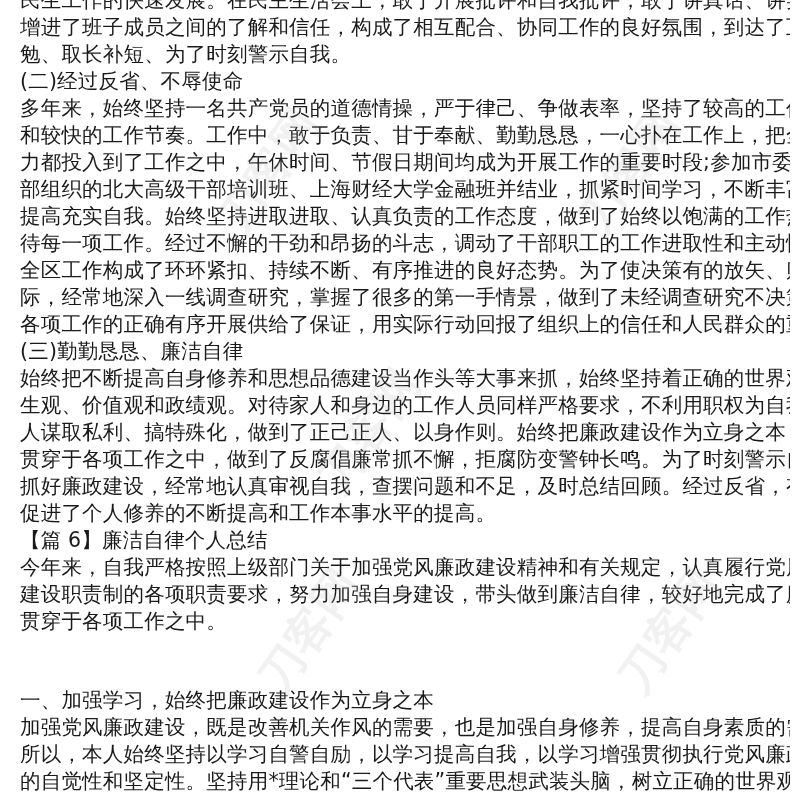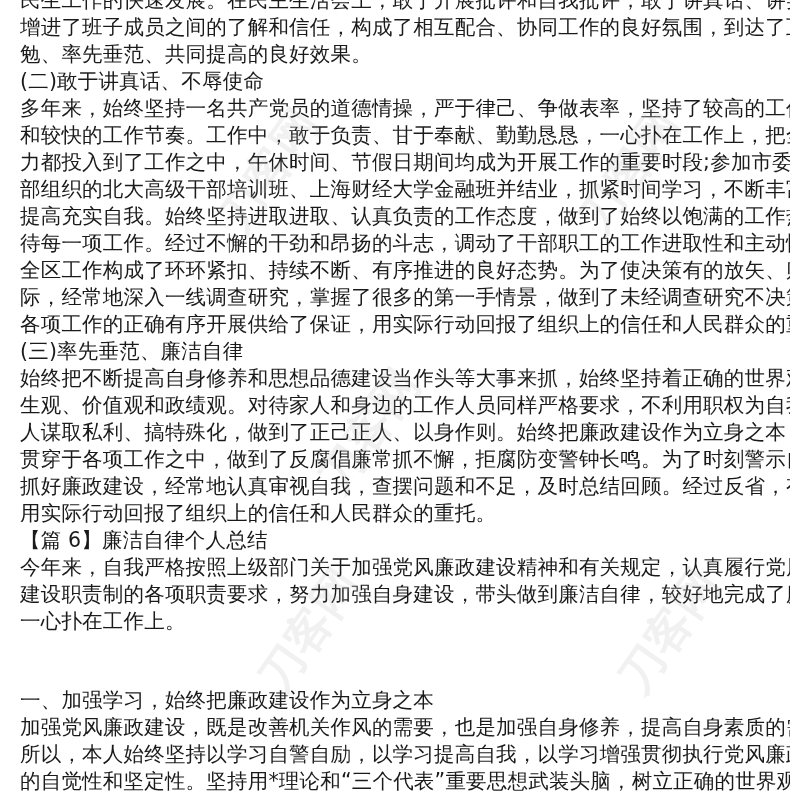"勉、率先垂范、共同提高的良好效果。" div.line { text: 率先垂范、共同提高的良好效果 -> 取长补短、为了时刻警示自我 }
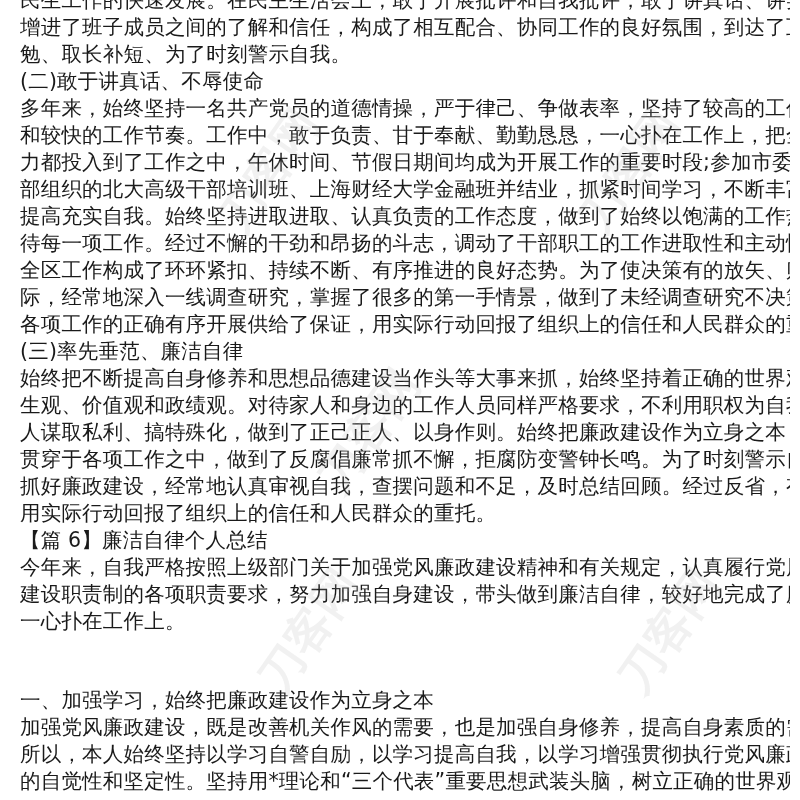"(二)敢于讲真话、不辱使命" div.line { text: 敢于讲真话 -> 经过反省 }
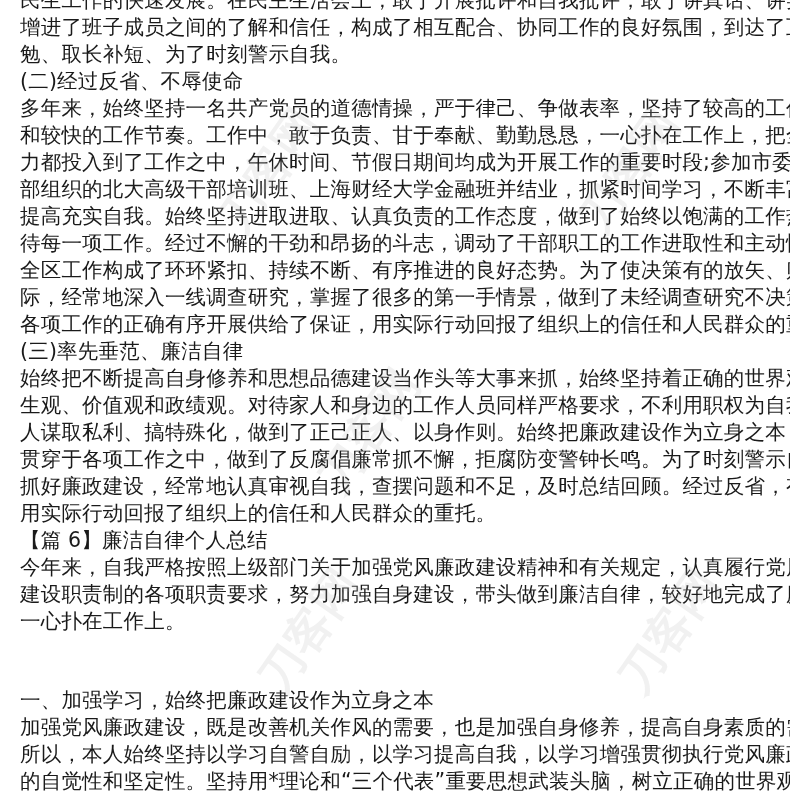"(三)率先垂范、廉洁自律" div.line { text: 率先垂范 -> 勤勤恳恳 }
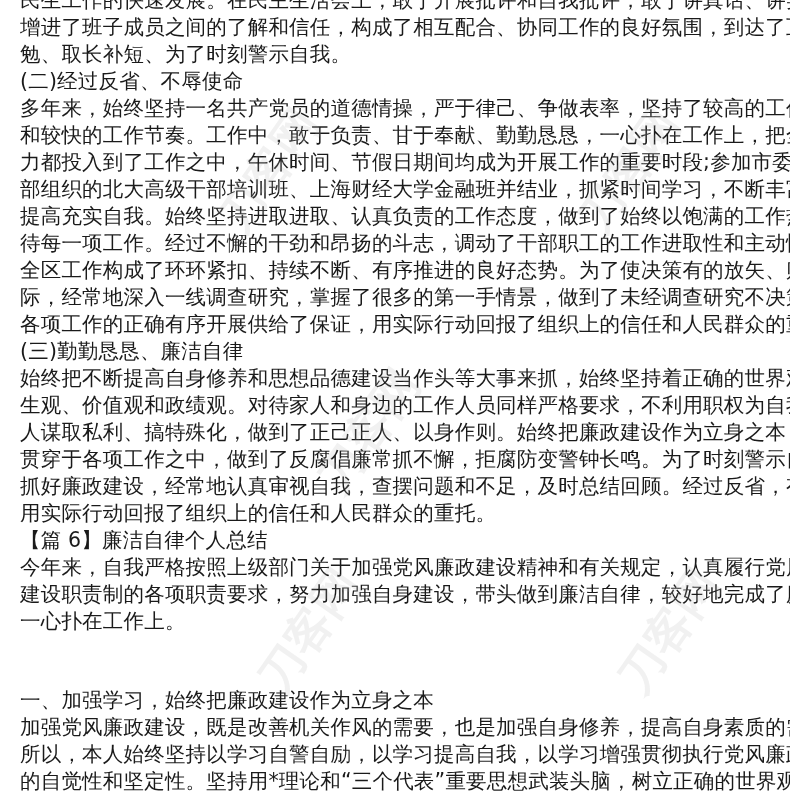"用实际行动回报了组织上的信任和人民群众的重托。" div.line { text: 用实际行动回报了组织上的信任和人民群众的重托 -> 促进了个人修养的不断提高和工作本事水平的提高 }
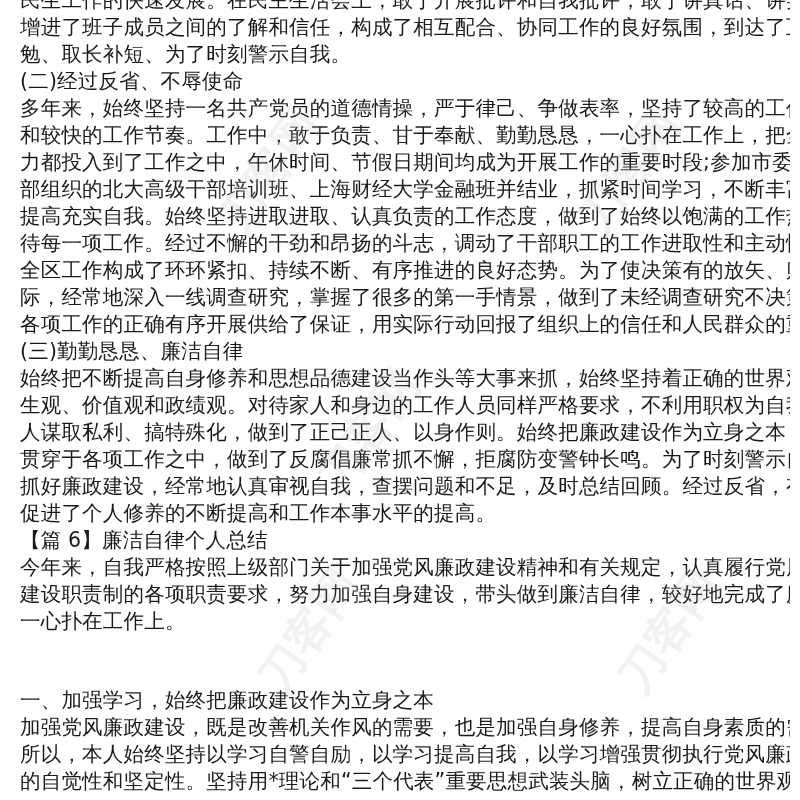"一心扑在工作上。" div.line { text: 一心扑在工作上 -> 贯穿于各项工作之中 }
